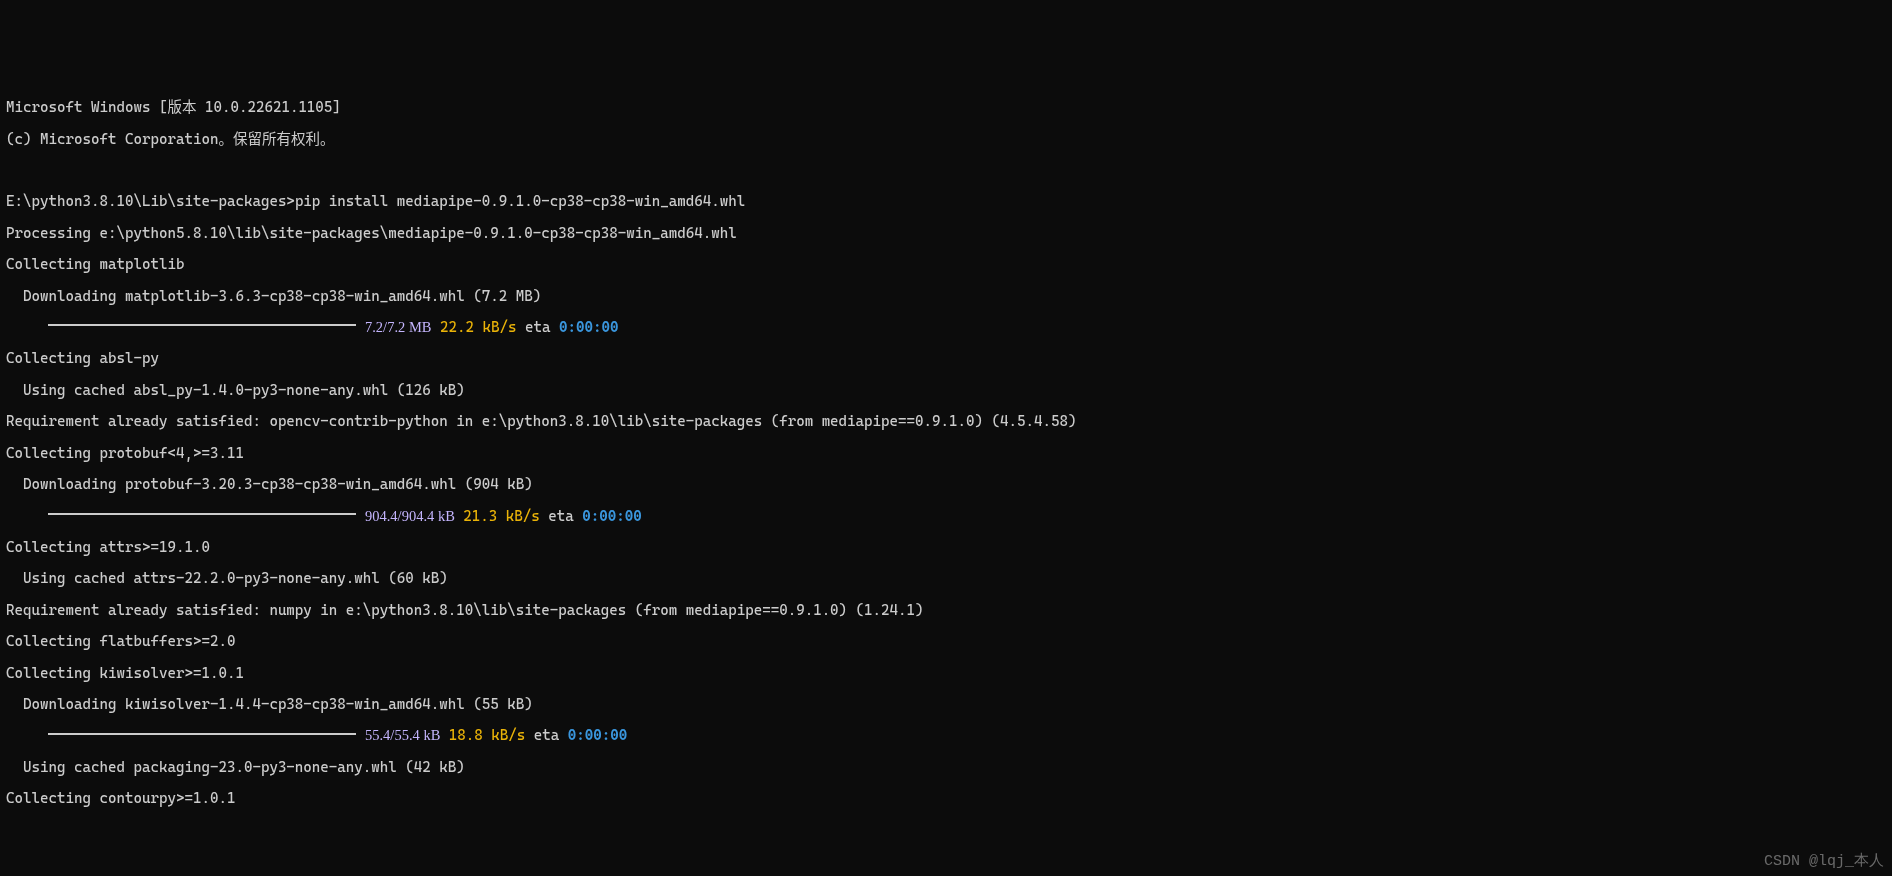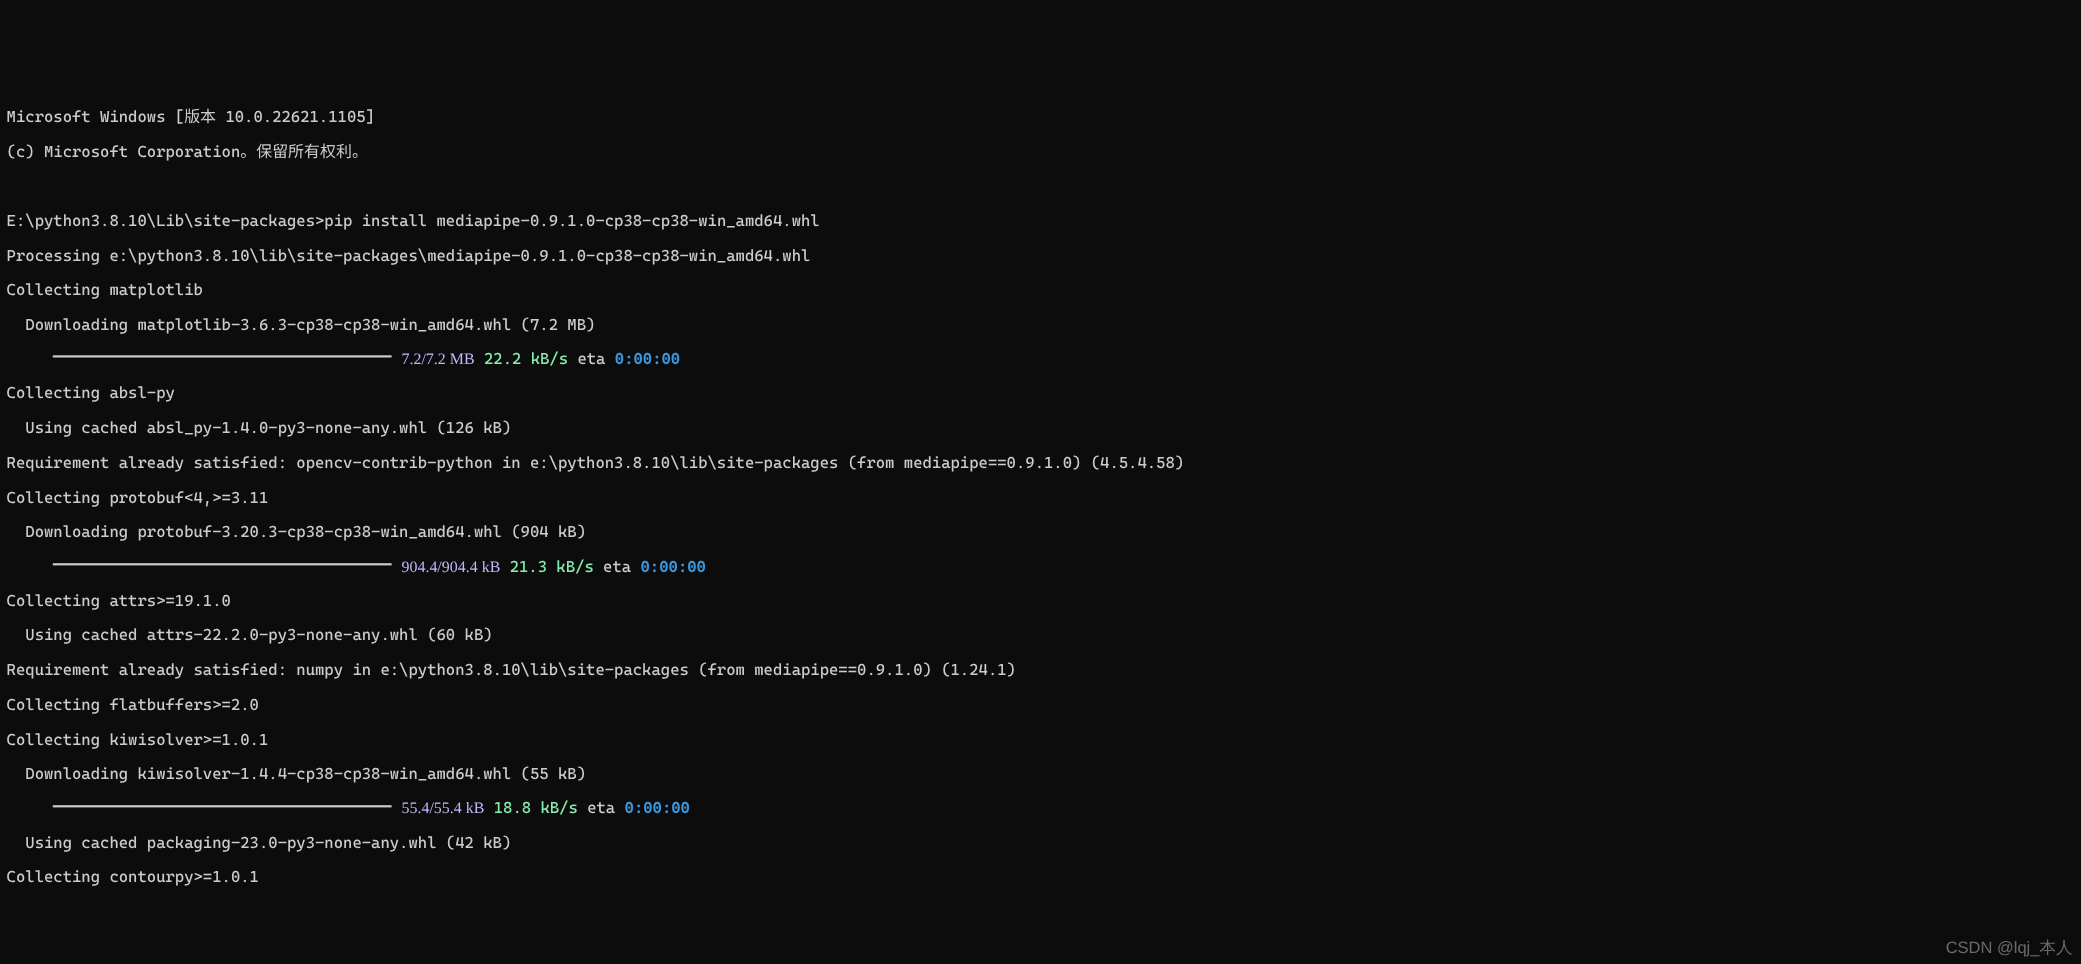"Processing" div { text: python3.8.10 -> python5.8.10 }
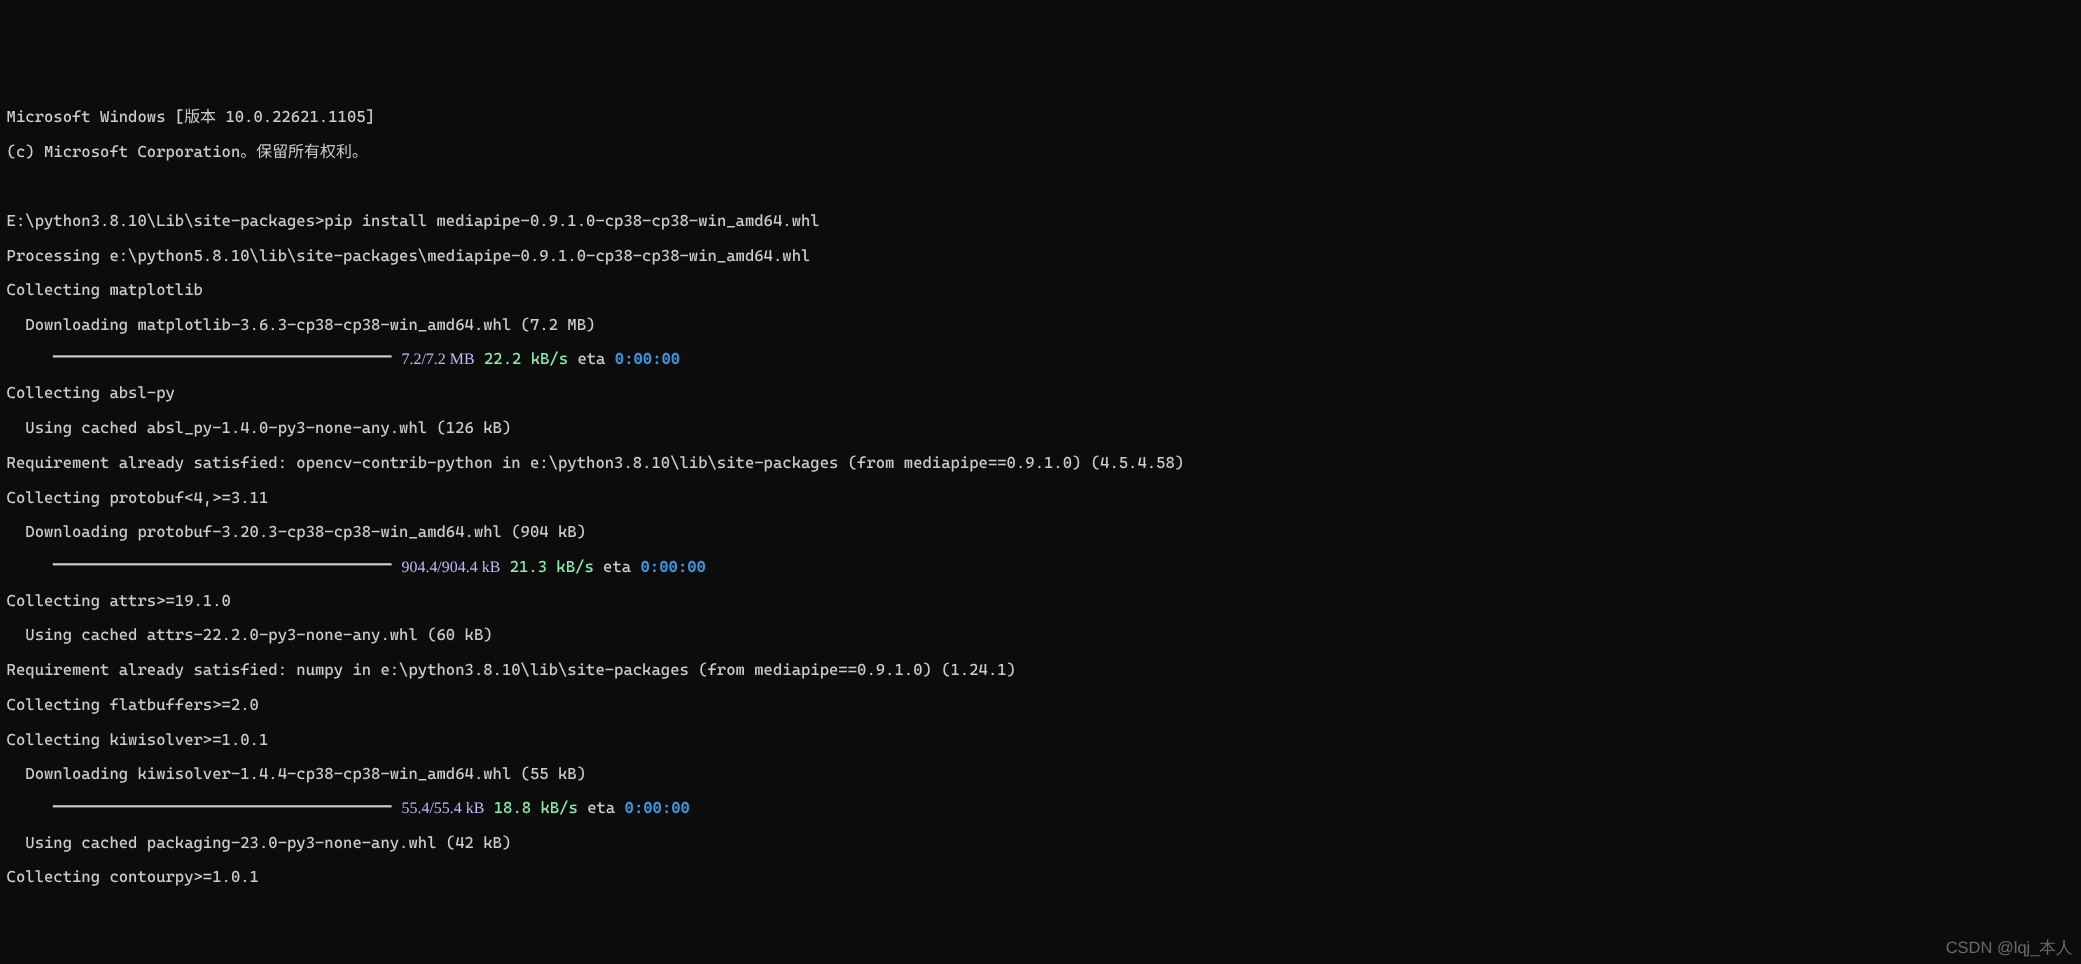"22.2 kB/s" .r { color: #86efac -> #eab308 }
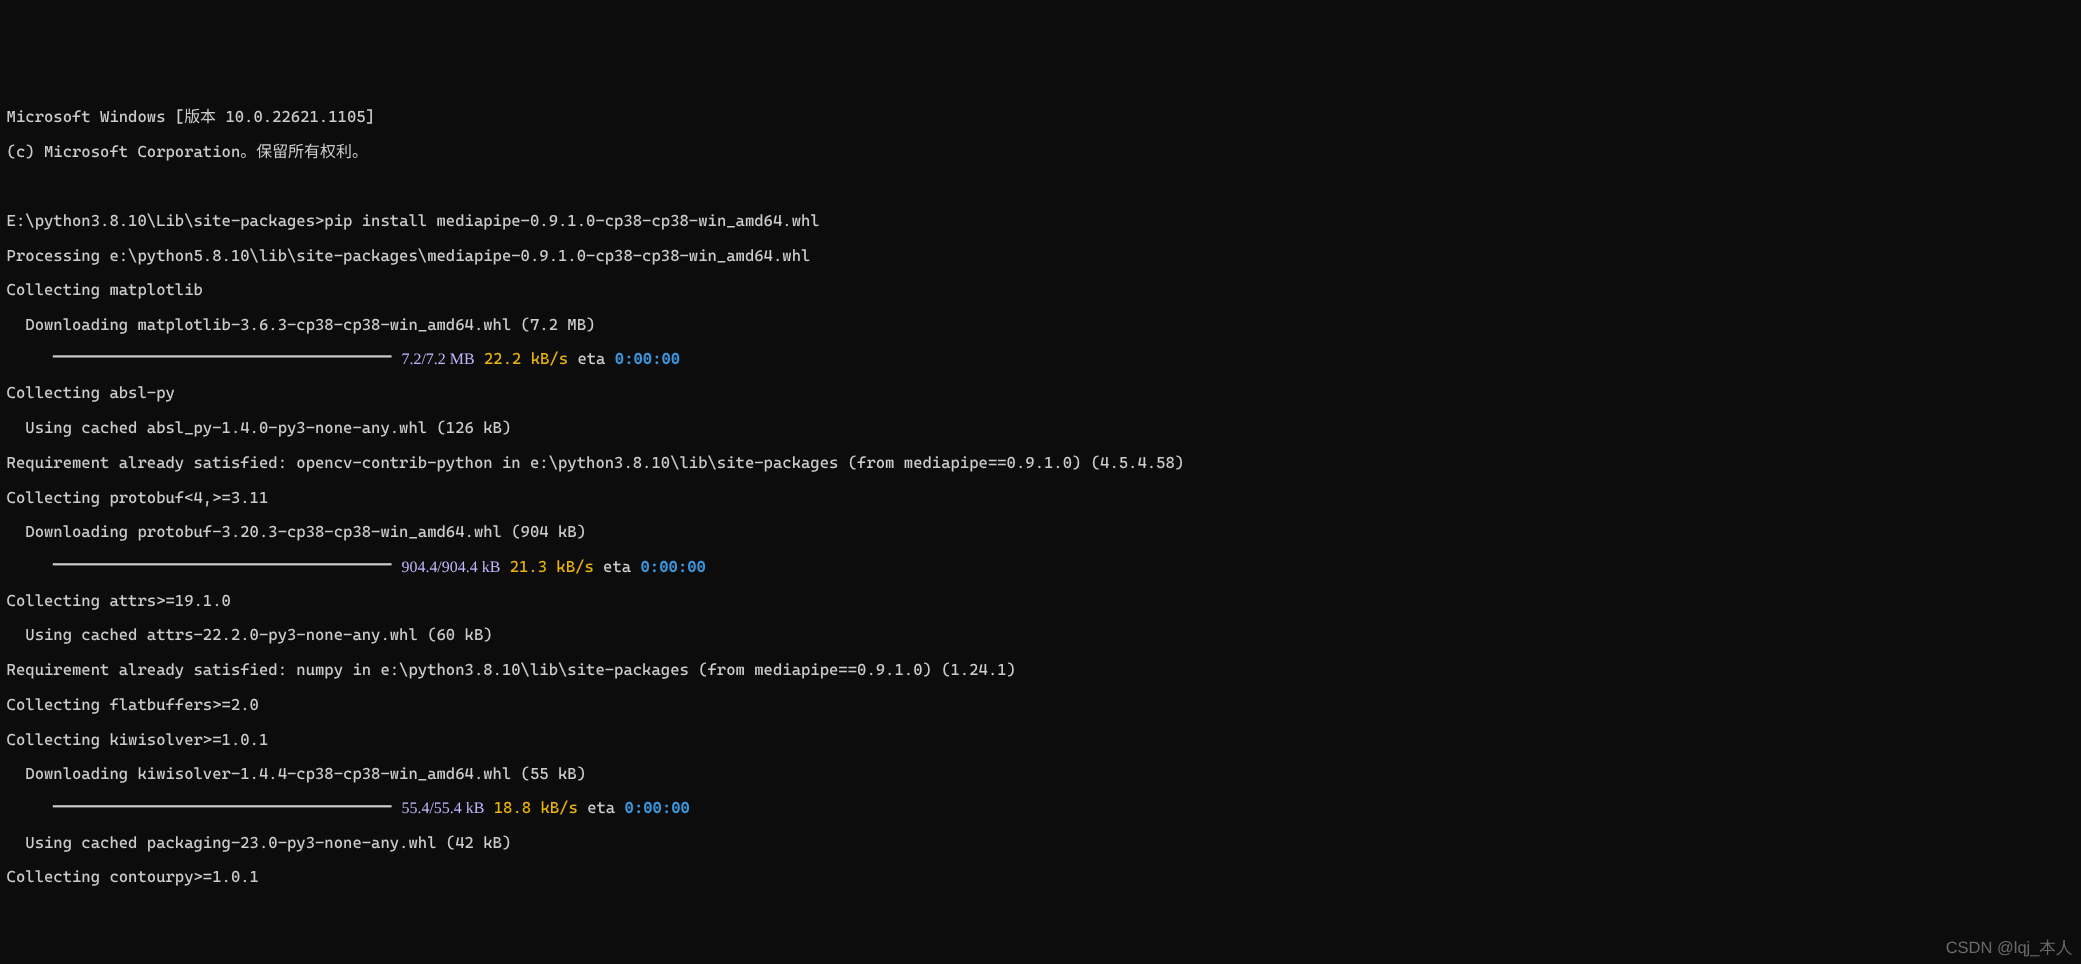"CSDN @lqj_本人" .watermark { font-family: Liberation Sans, sans-serif -> Liberation Mono, monospace }
